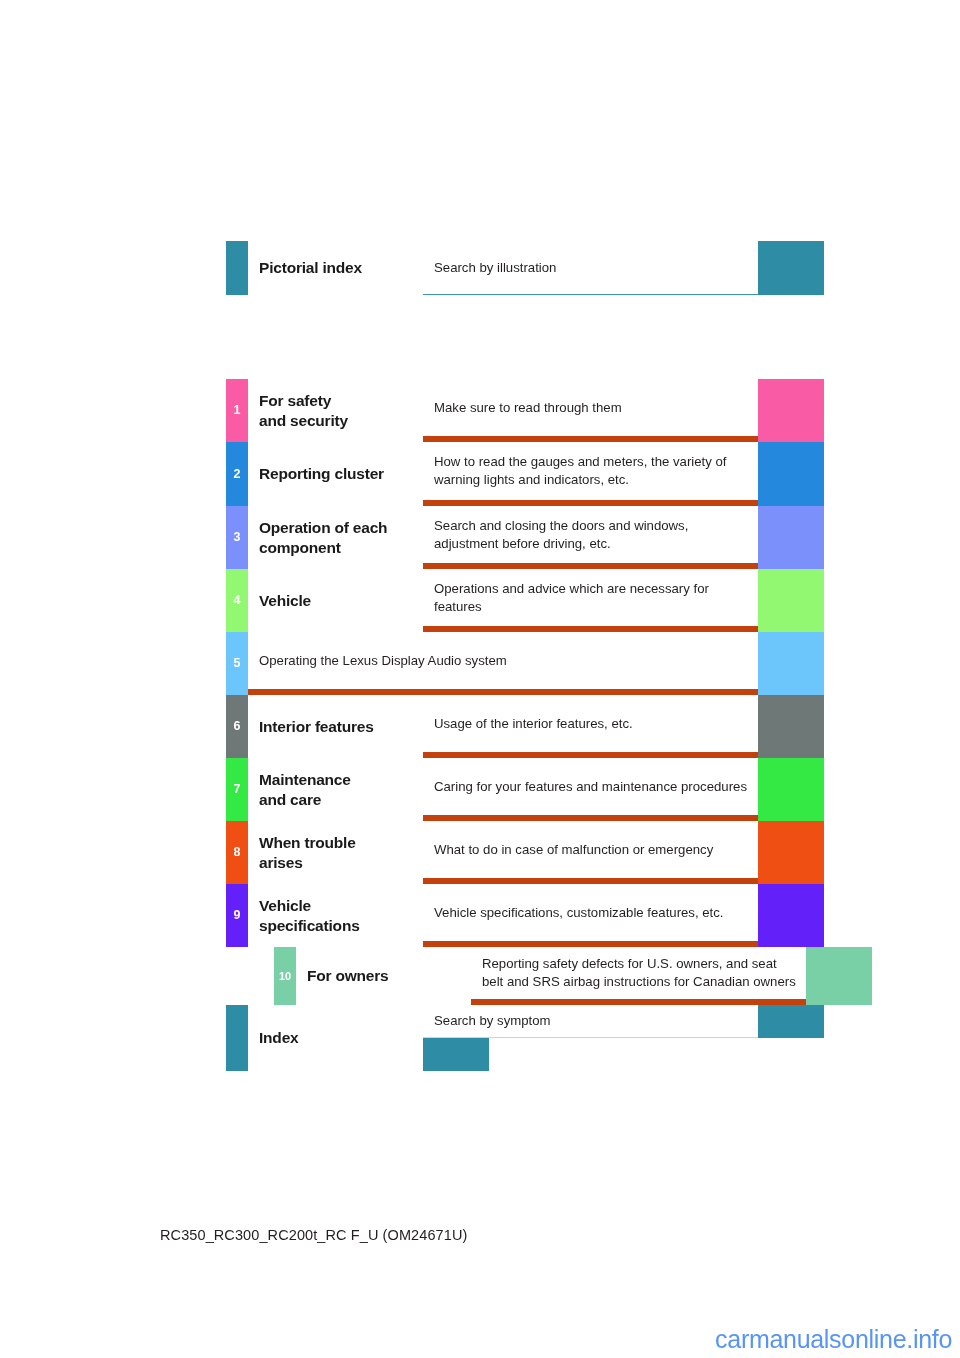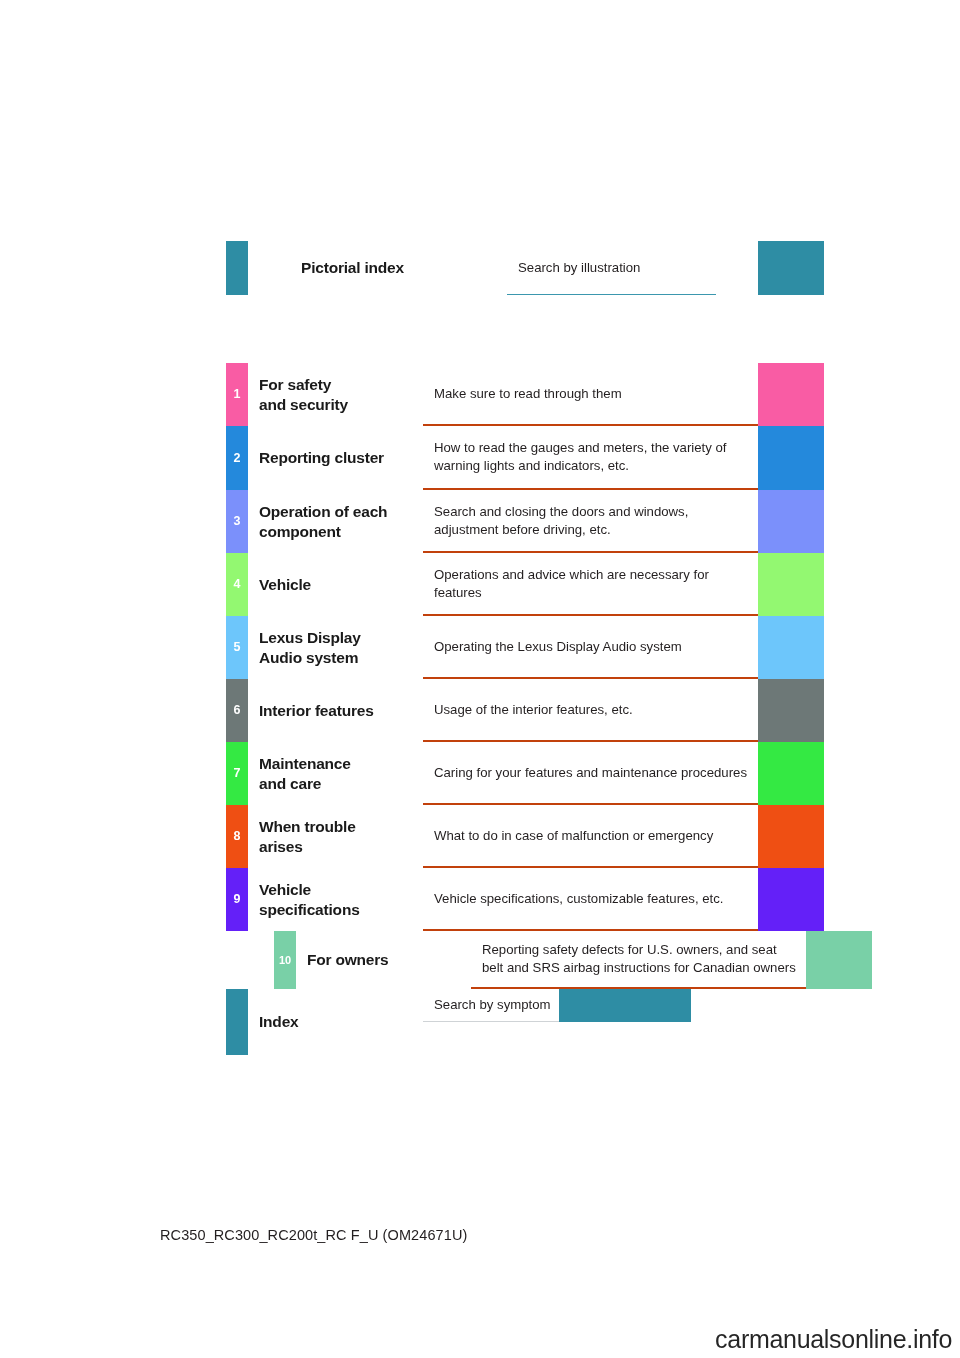"Pictorial index" .row-pictorial { gap: 42px -> none; margin-bottom: 0 -> 16px }
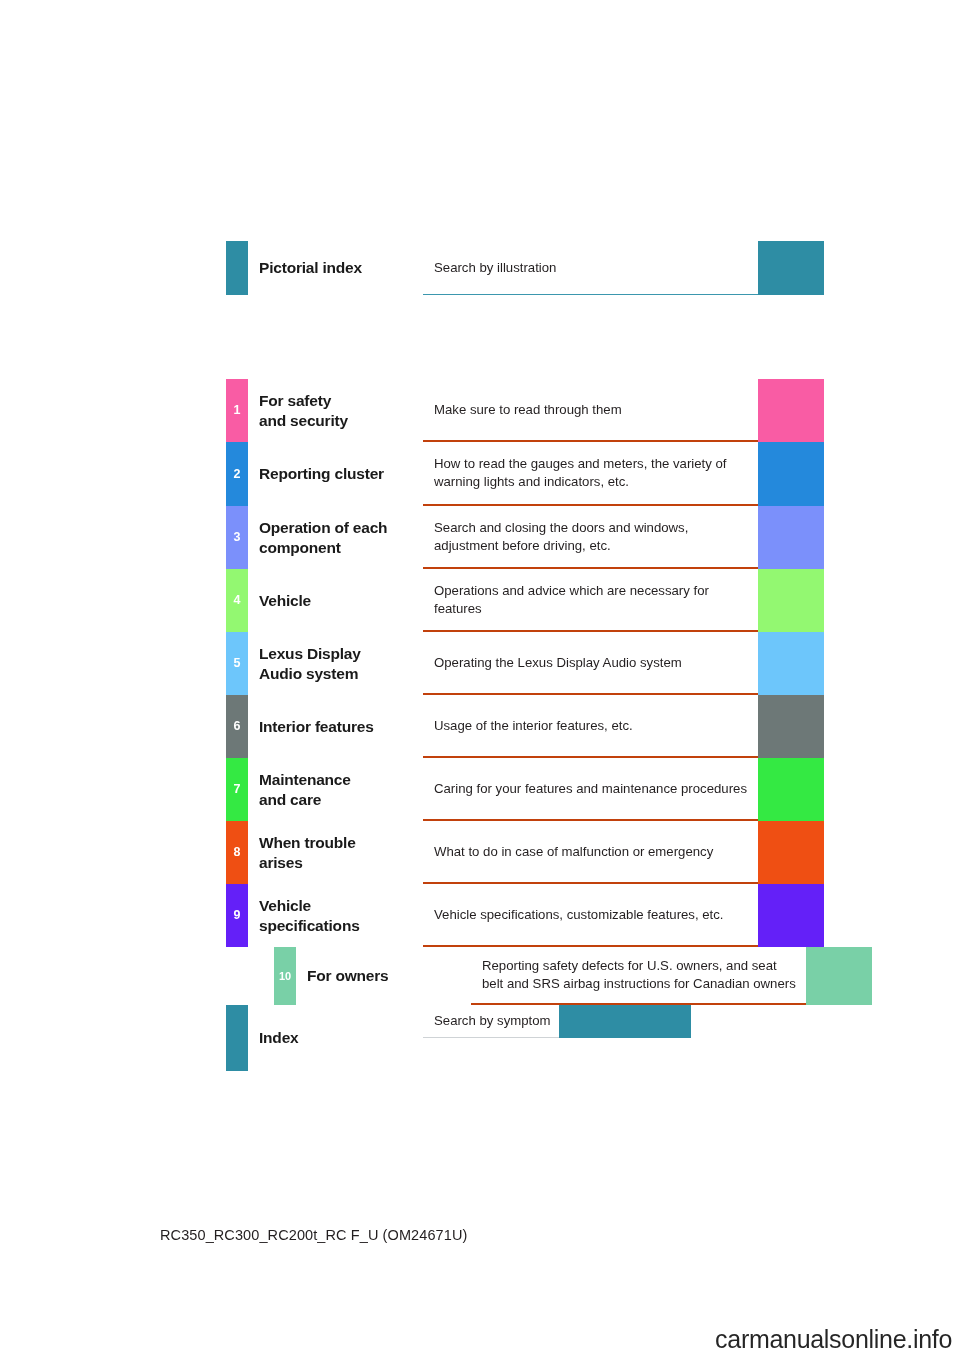"Make sure to read through" .desc { border-bottom: 2px solid #c2410c -> 6px solid #c2410c }
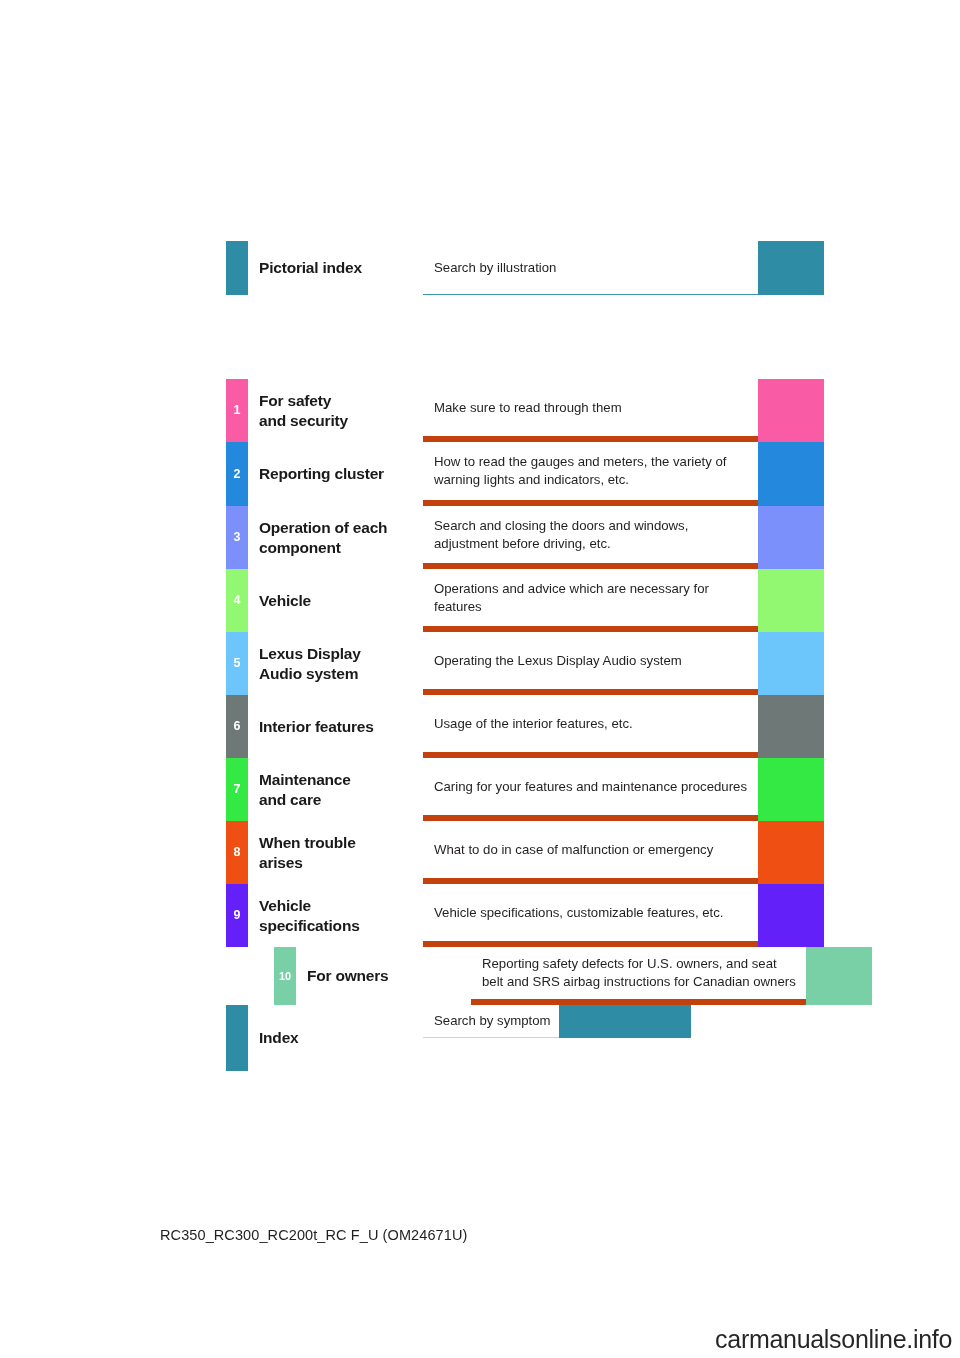"Lexus Display" div.title { html: <div>Lexus Display Audio system</div> -> none }
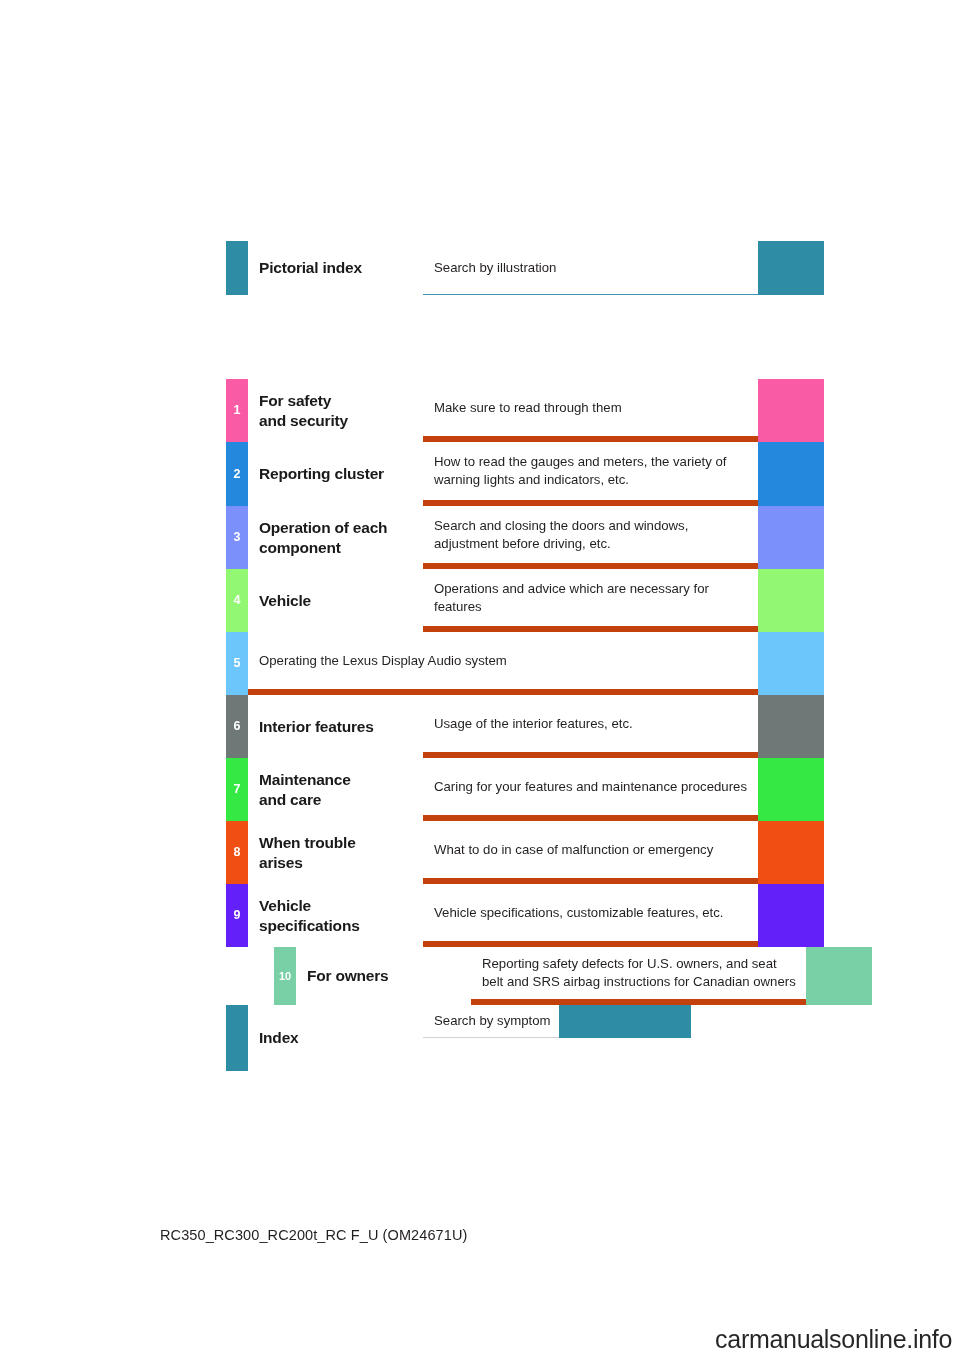"Search by symptom" div { flex-direction: none -> column }
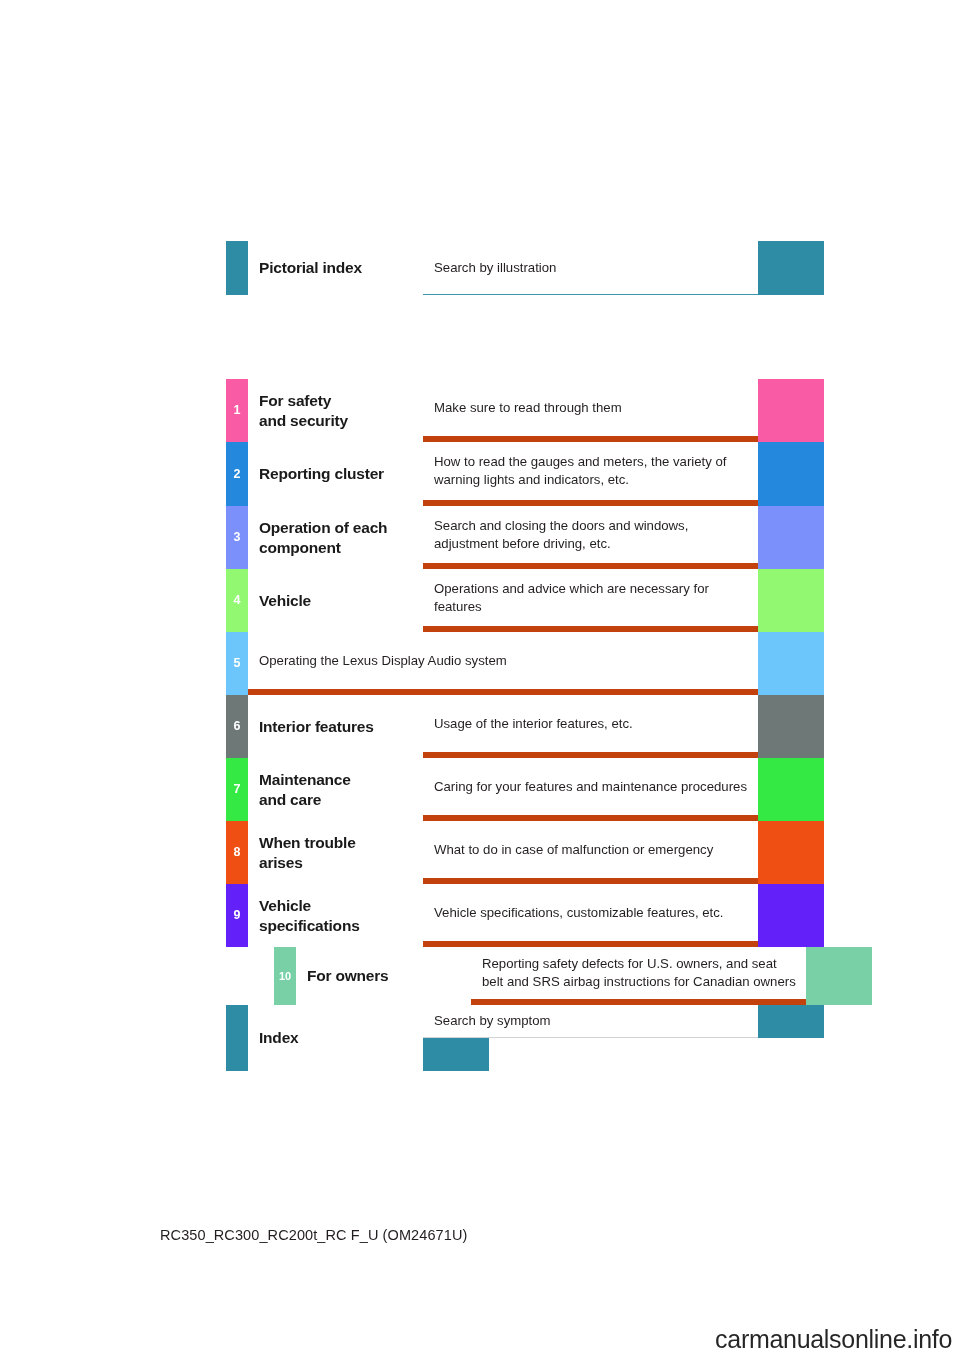"carmanualsonline.info" .watermark { color: #000000 -> #3b82f6 }
